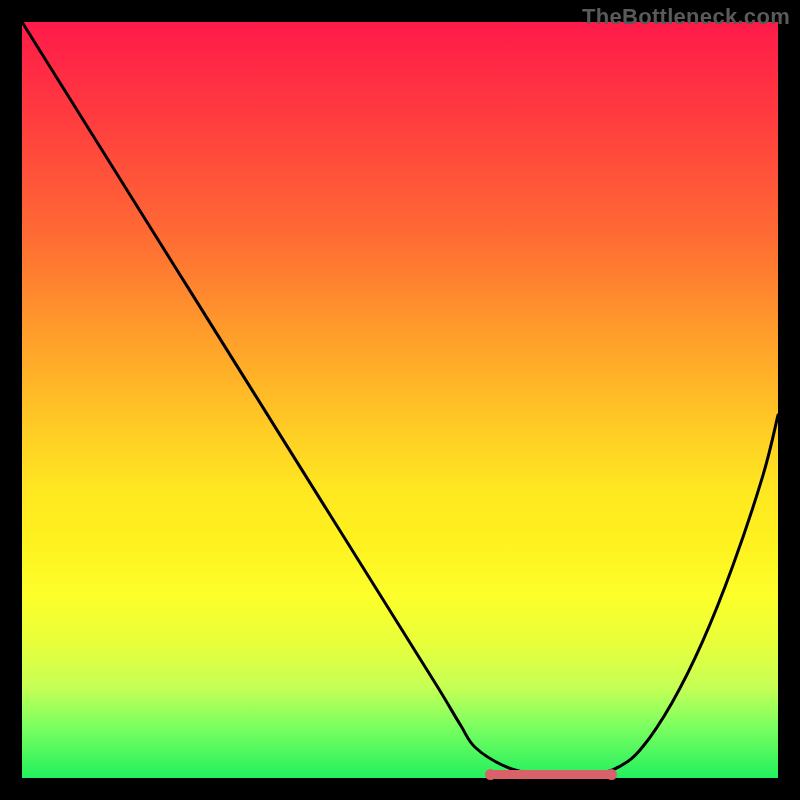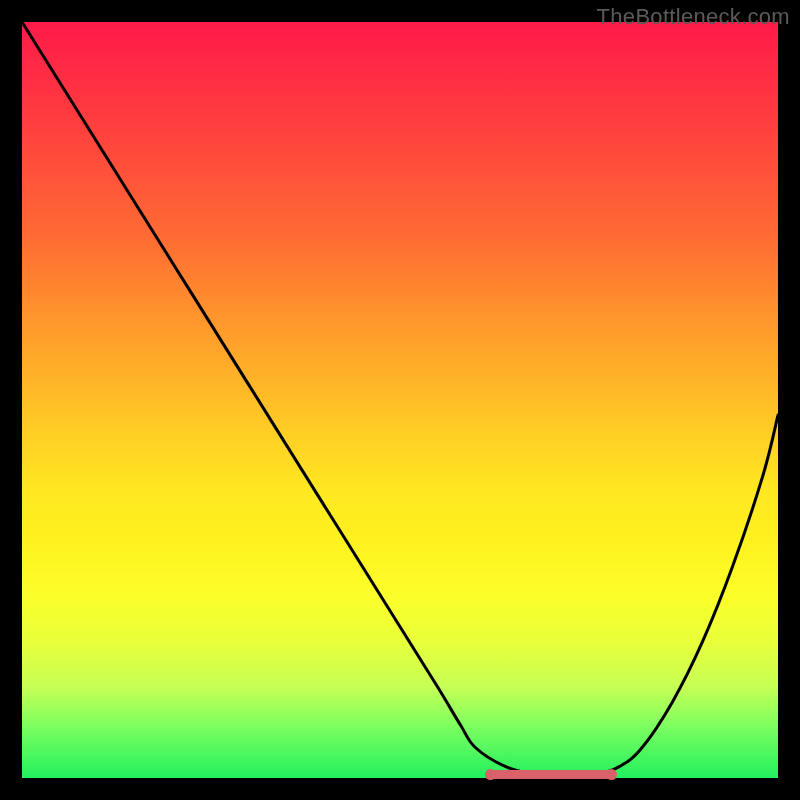"TheBottleneck.com" .watermark { font-weight: 400 -> 700 }
